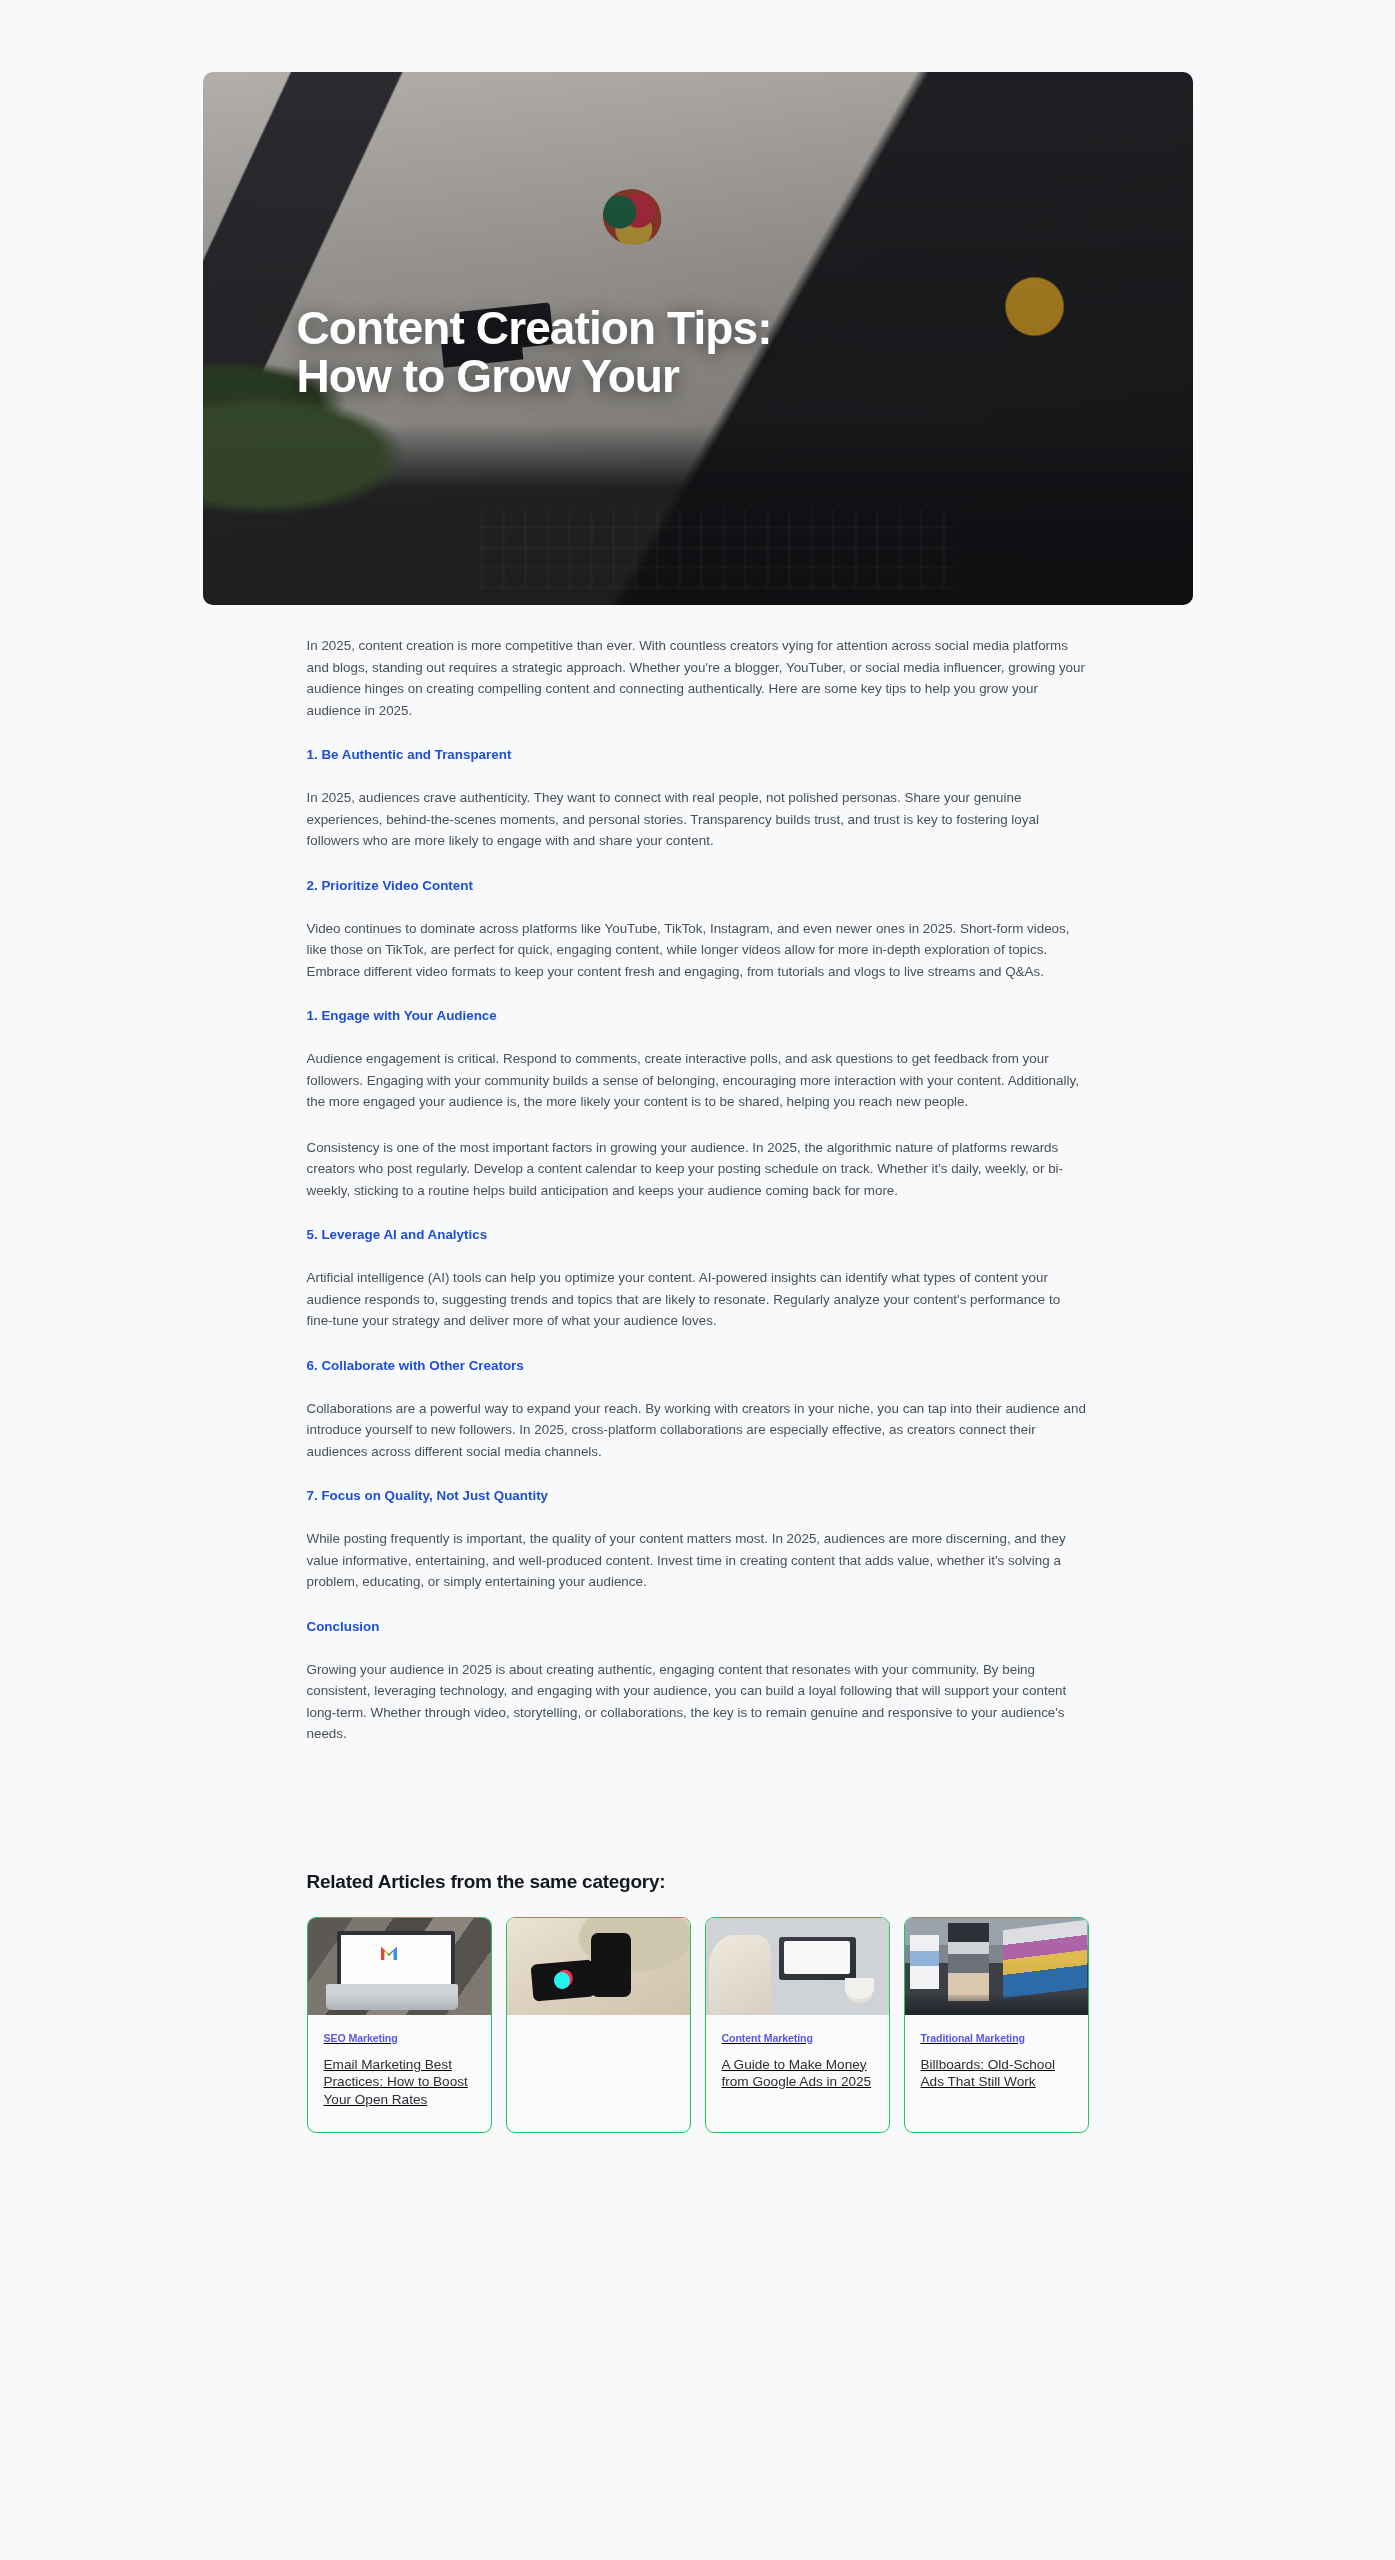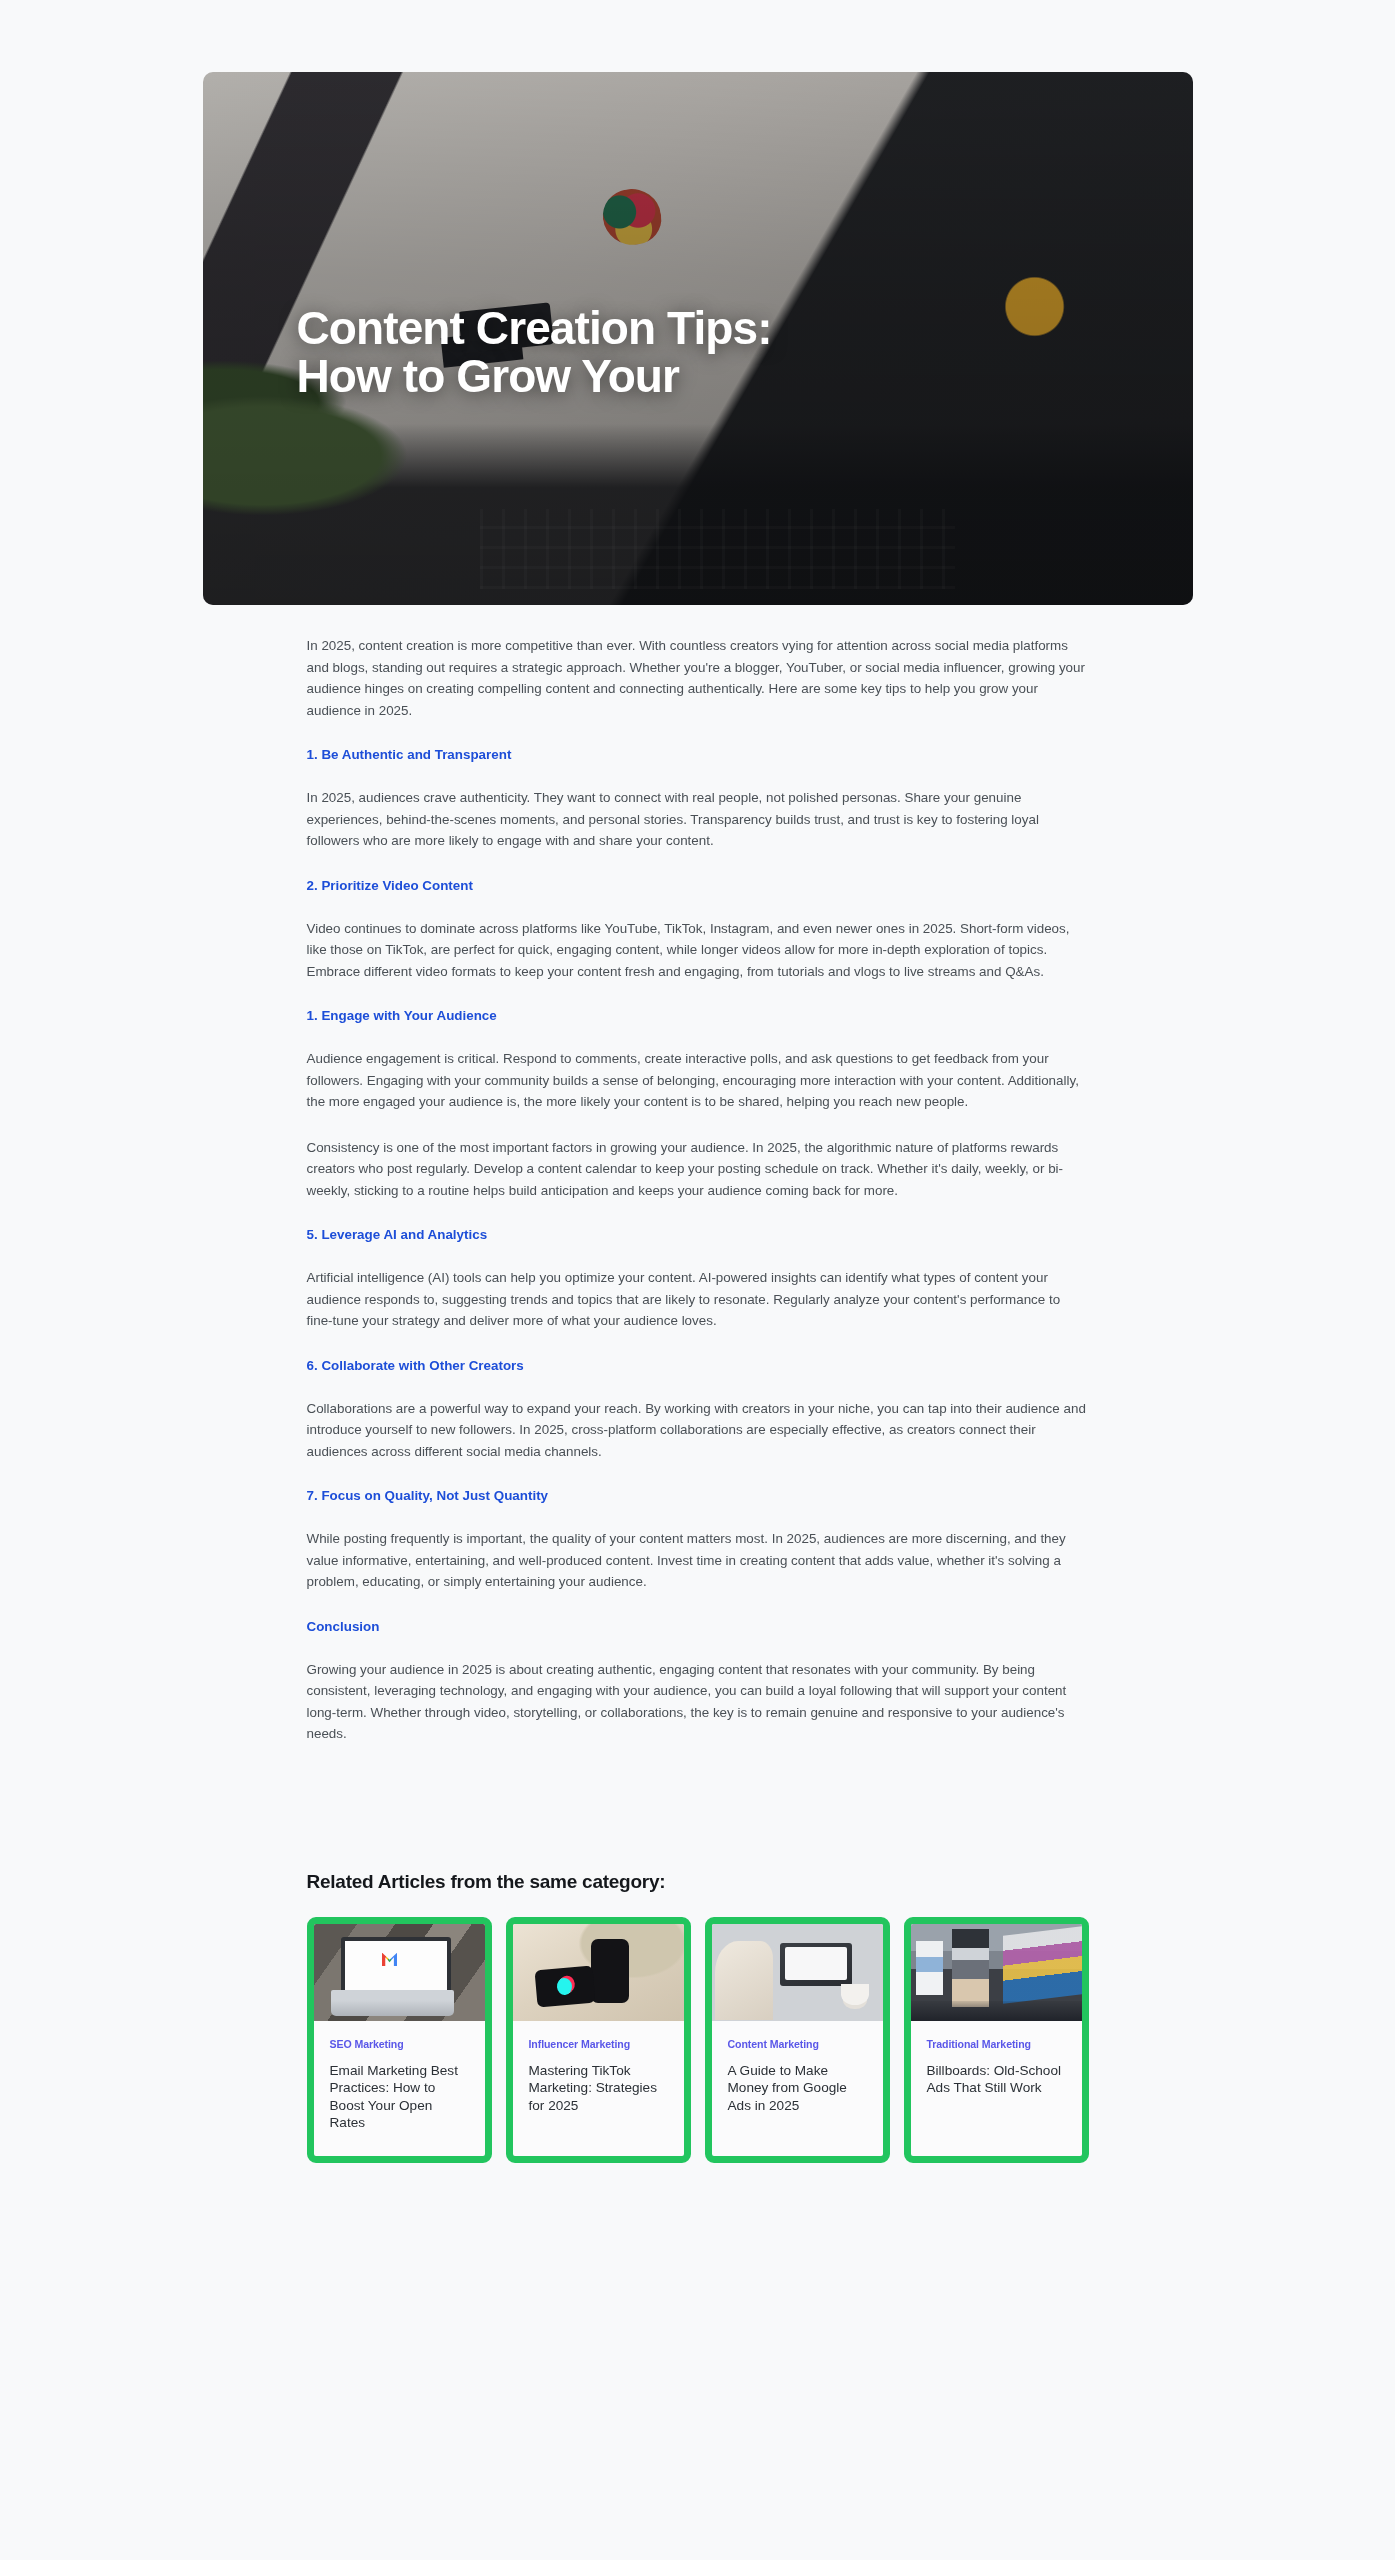"SEO Marketing" .card { border: 7px solid #22c55e -> 1px solid #22c55e; text-decoration: none -> underline }
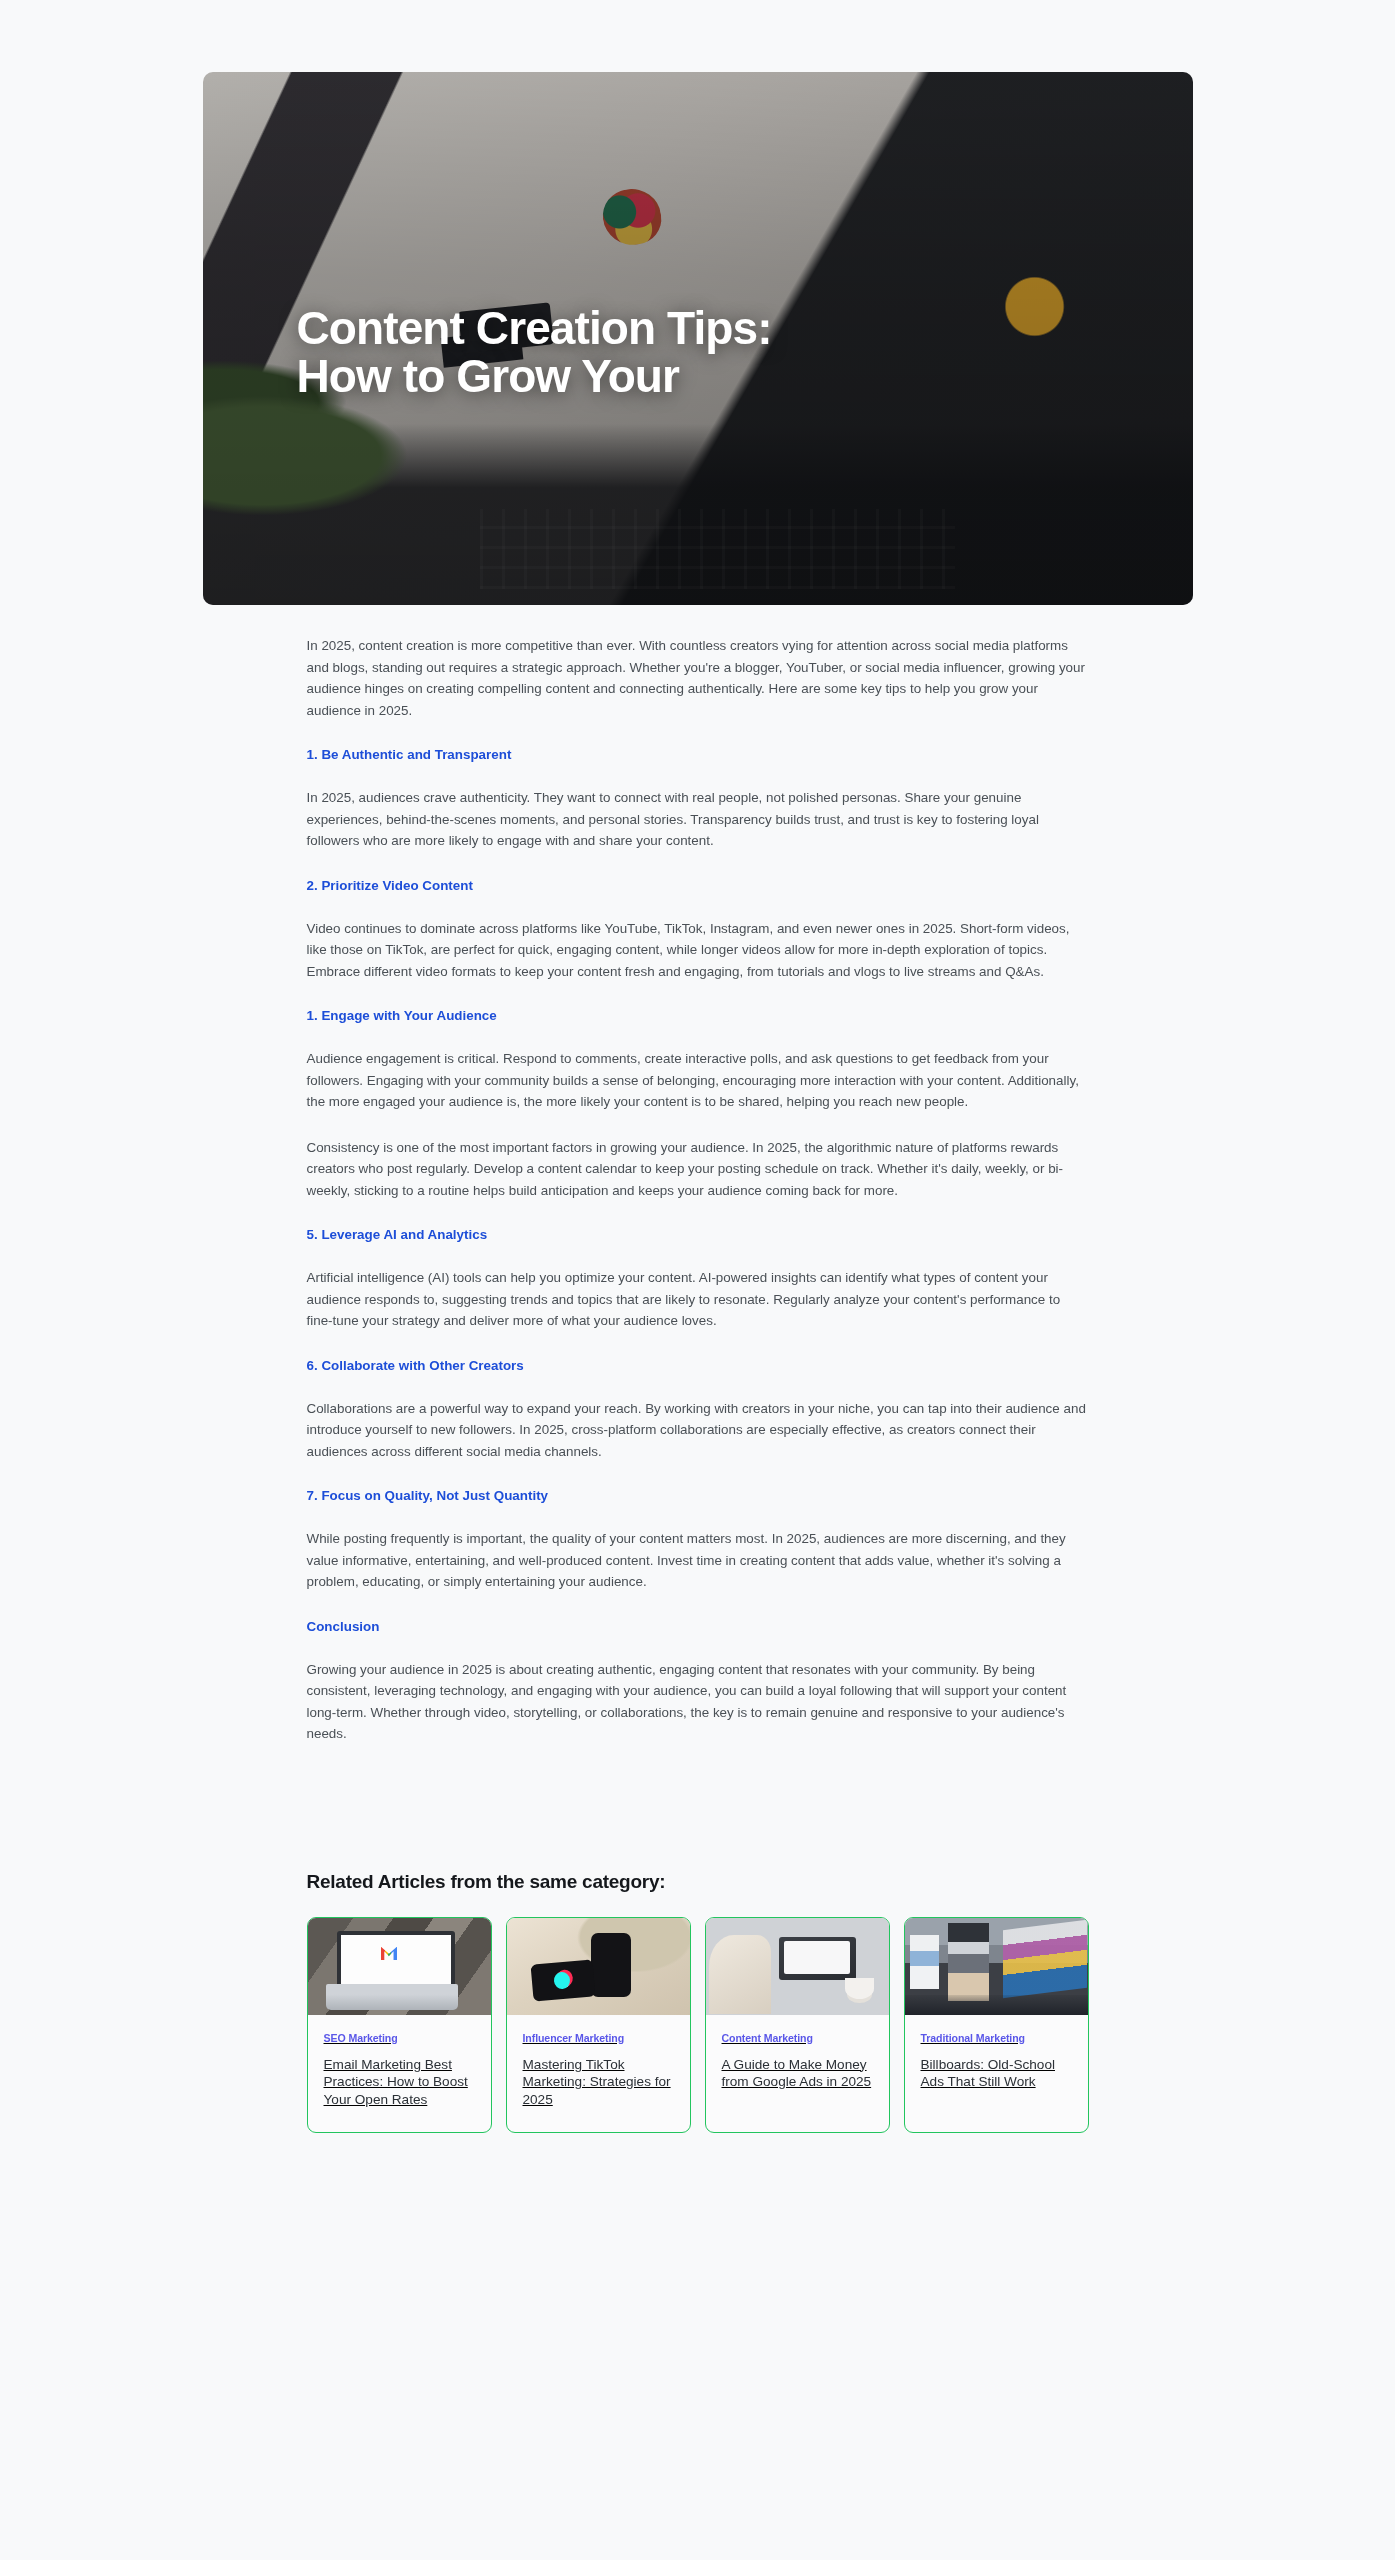"Influencer Marketing" div.card-body { html: <div> <span>Influencer Marketing</span> <div>Mastering TikTok Marketing: Strategies for 2025</div> </div> -> none }
